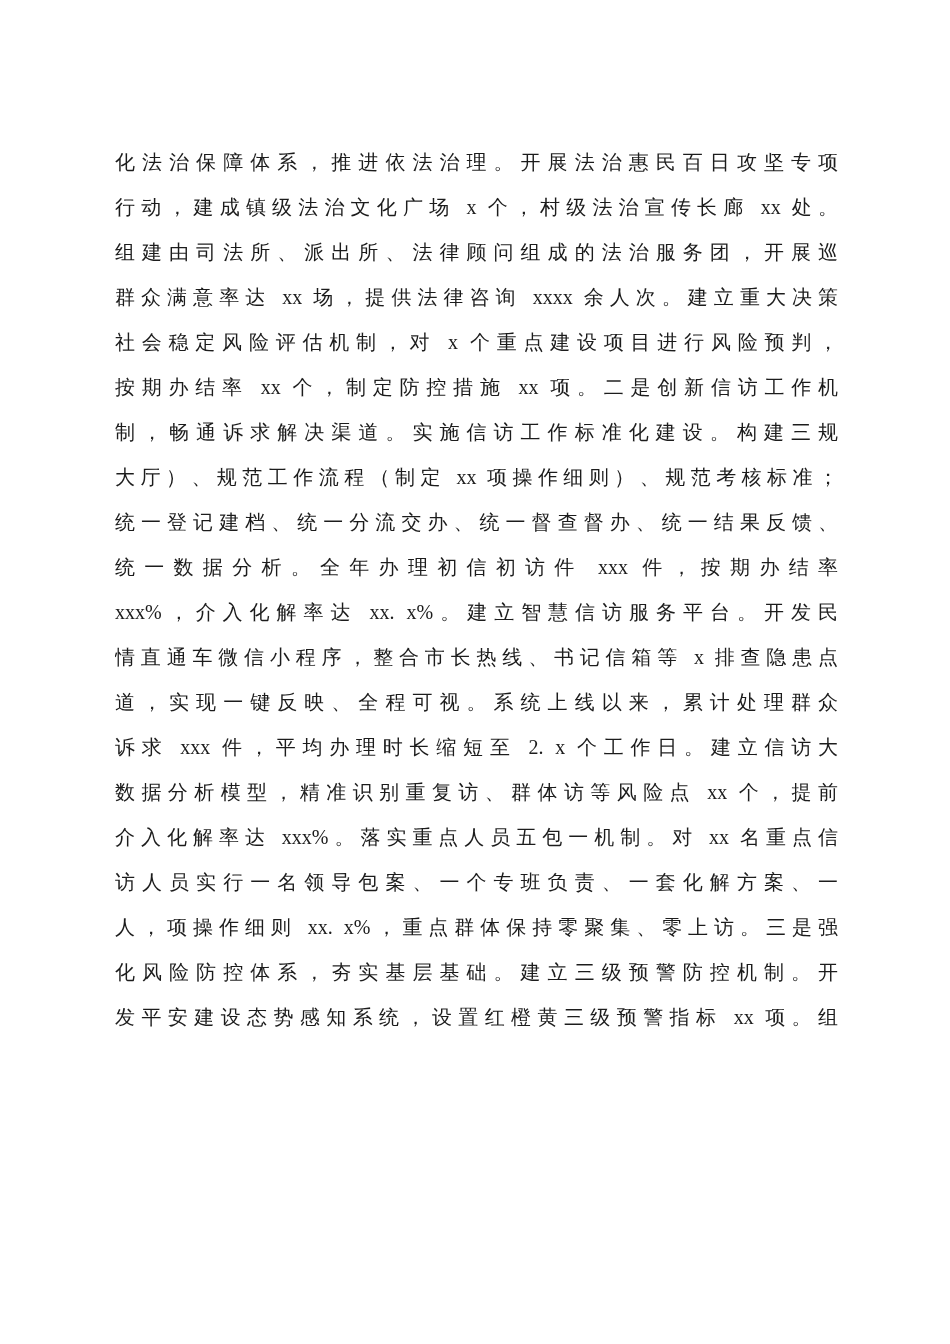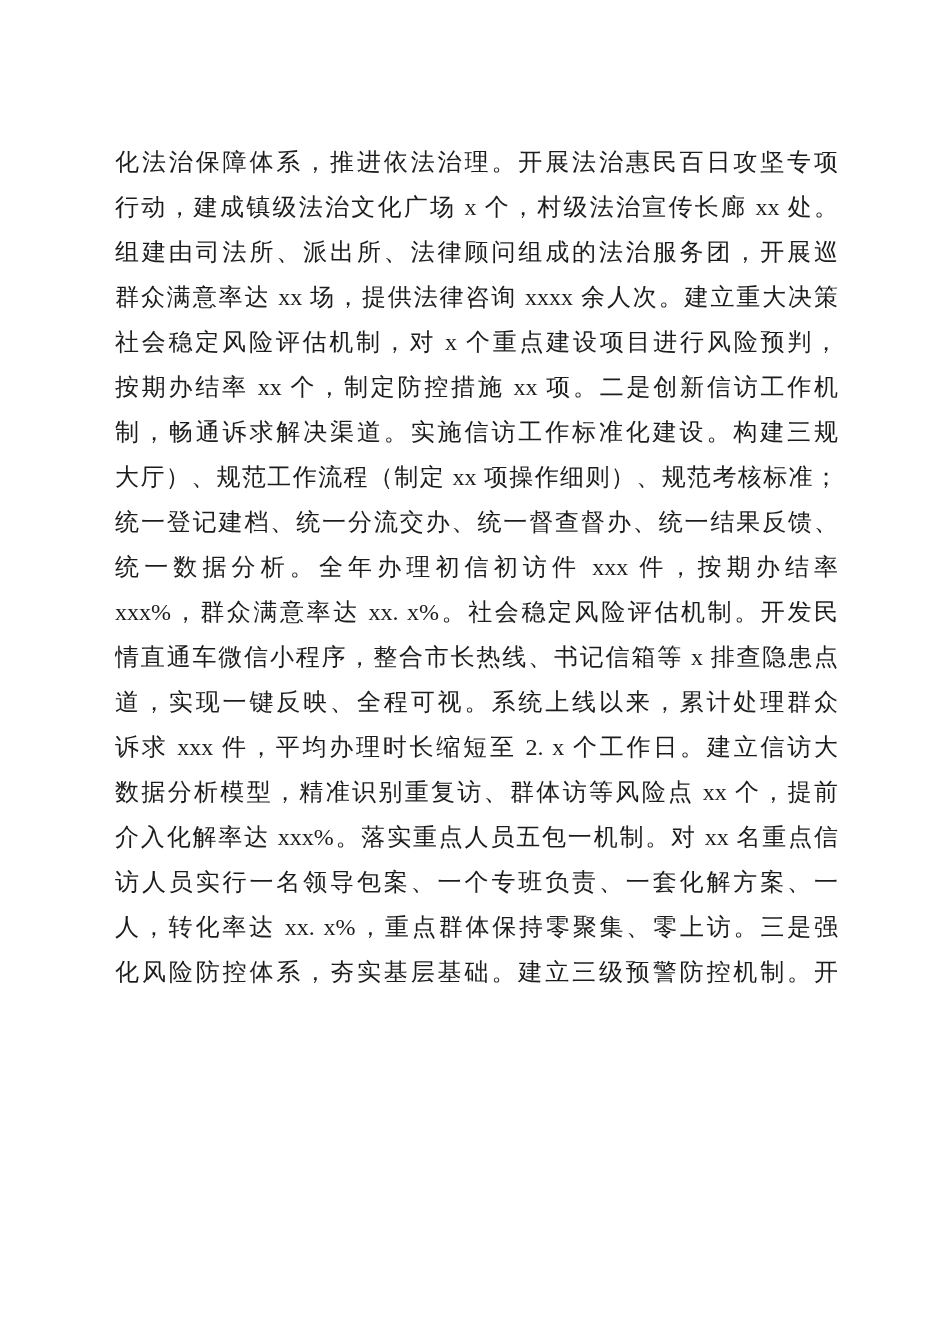"化法治保障体系，推进依法治理。开展法治惠民百日攻坚专项" .line { font-size: 24px -> 20px }
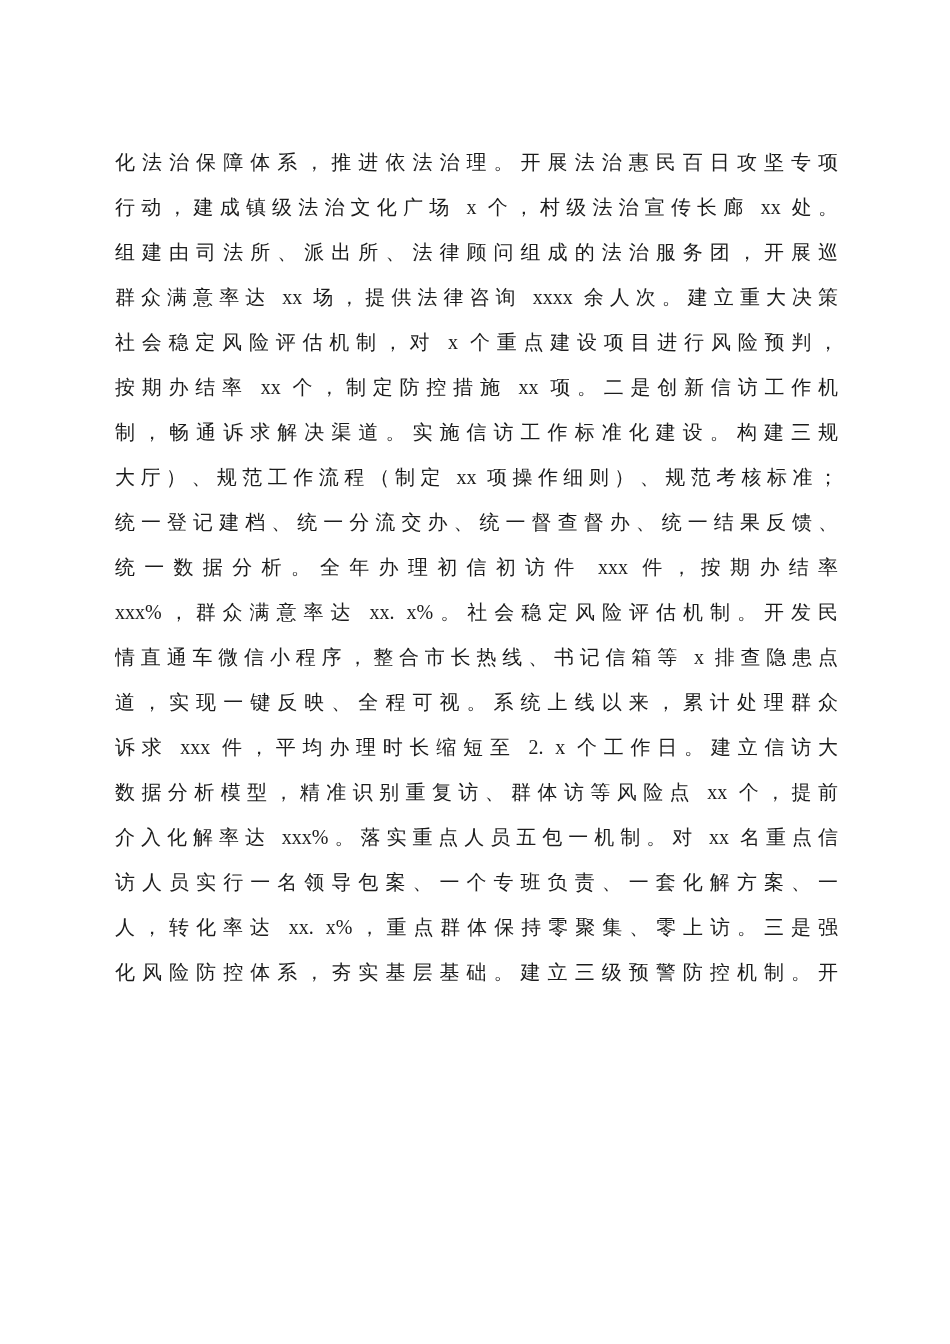"xxx%，群众满意率达 xx. x%。社会稳定风险评估机制。开发民" p.line { text: 群众满意率达 xx. x%。社会稳定风险评估机制 -> 介入化解率达 xx. x%。建立智慧信访服务平台 }
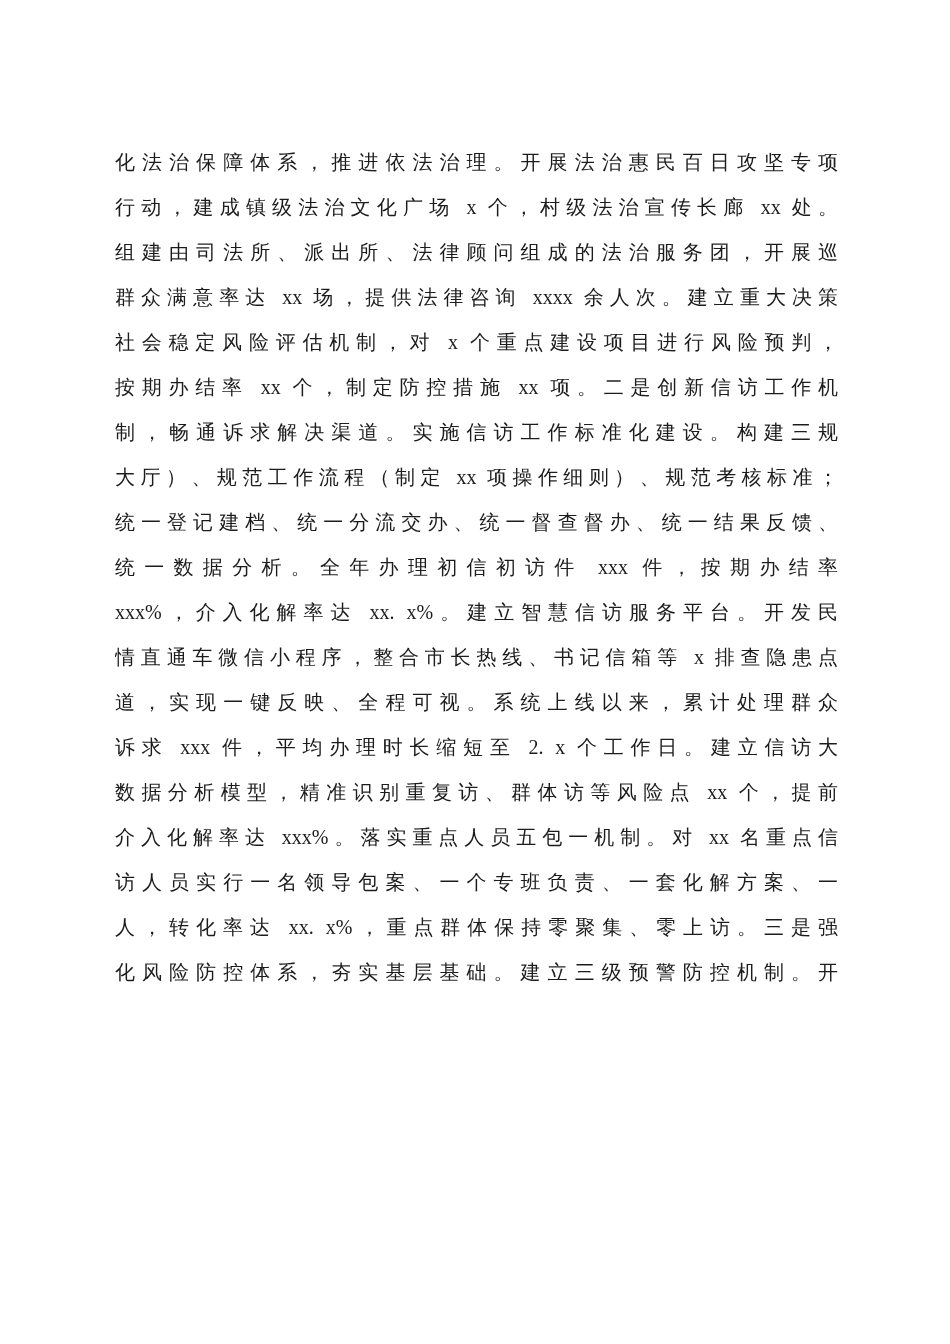"人，转化率达 xx. x%，重点群体保持零聚集、零上访。三是强" p.line { text: 转化率达 -> 项操作细则 }
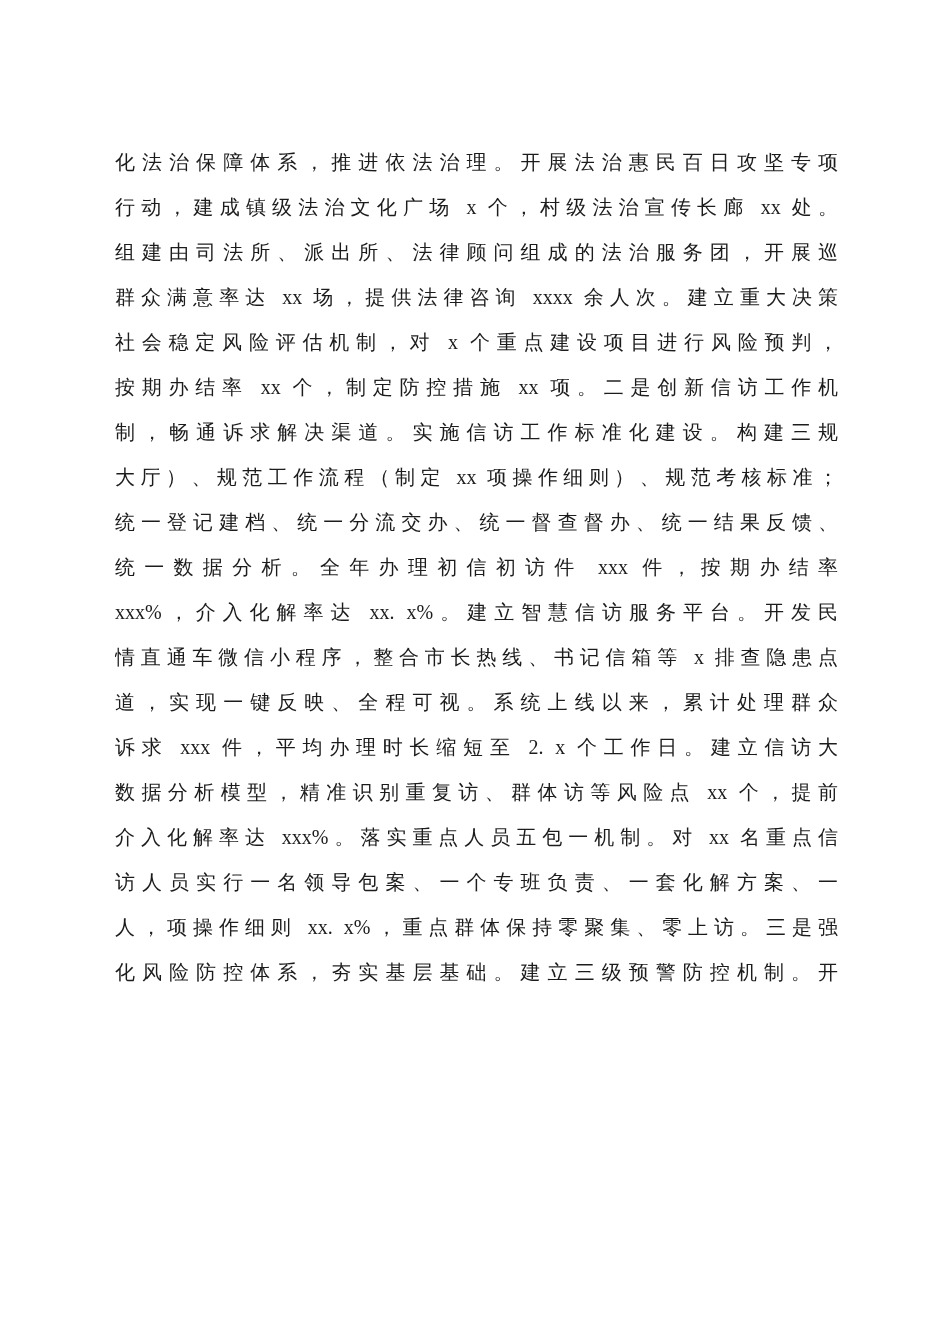"发平安建设态势感知系统，设置红橙黄三级预警指标 xx 项。组" p.line { html: none -> <p>发平安建设态势感知系统，设置红橙黄三级预警指标 xx 项。组</p> }
